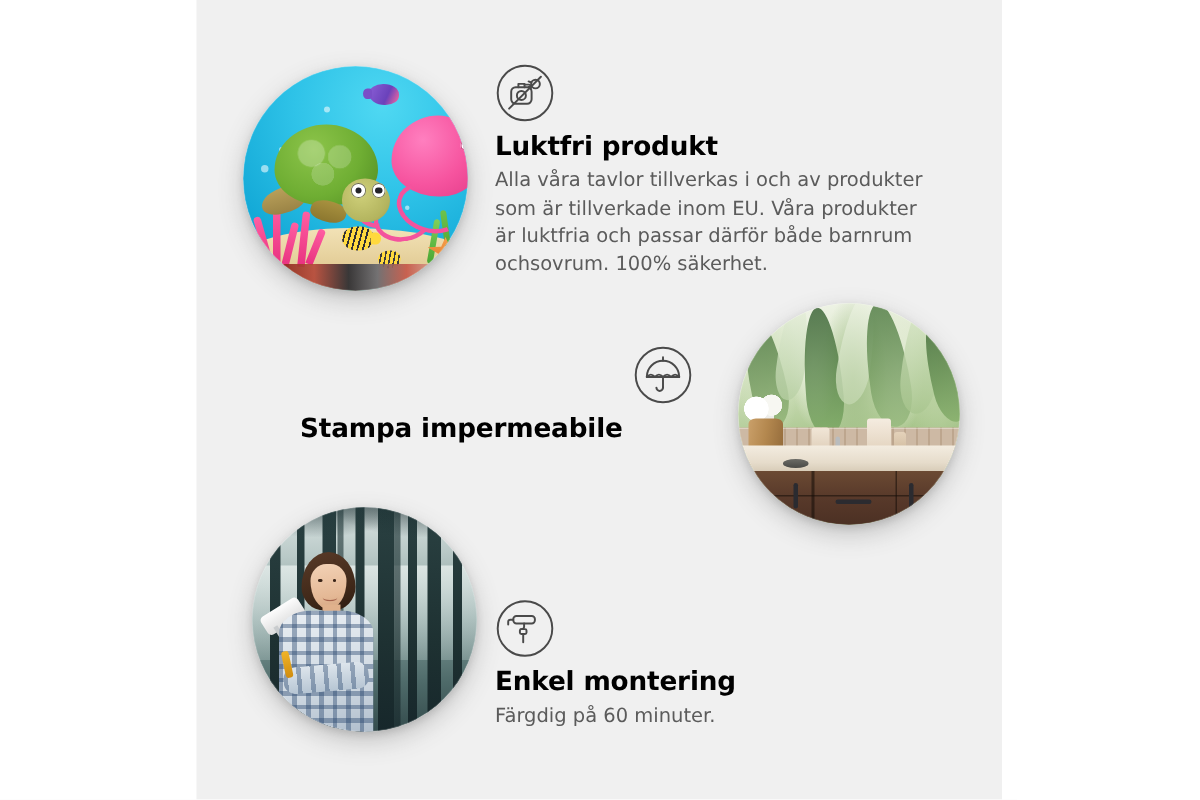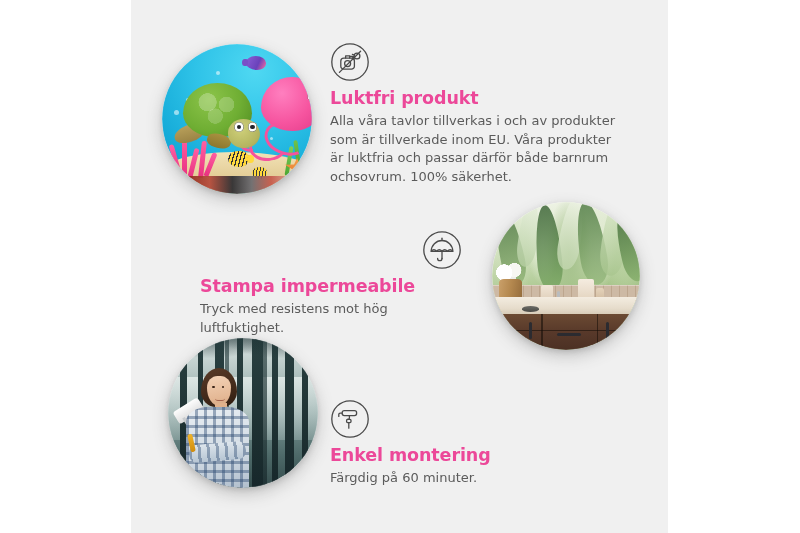"Luktfri produkt" .feature-title { color: #ec4899 -> #000000 }
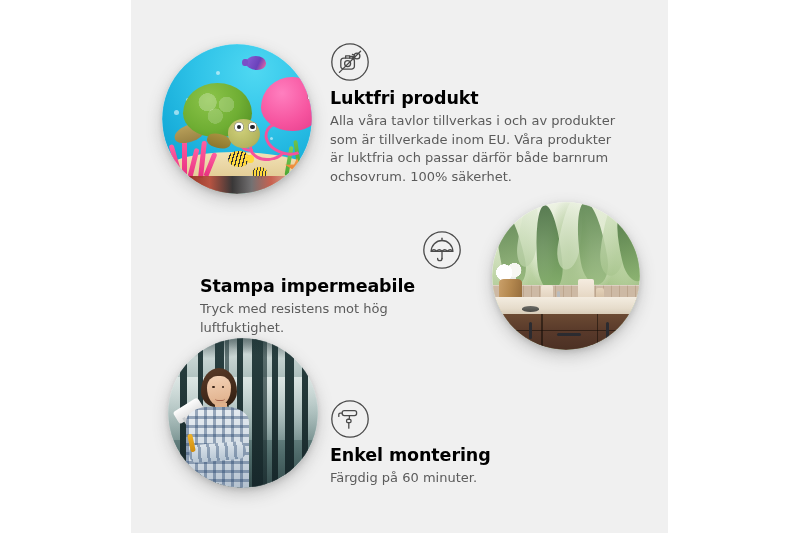"Tryck med resistens mot hög" p.feature-desc { html: <p>Tryck med resistens mot hög luftfuktighet.</p> -> none }
